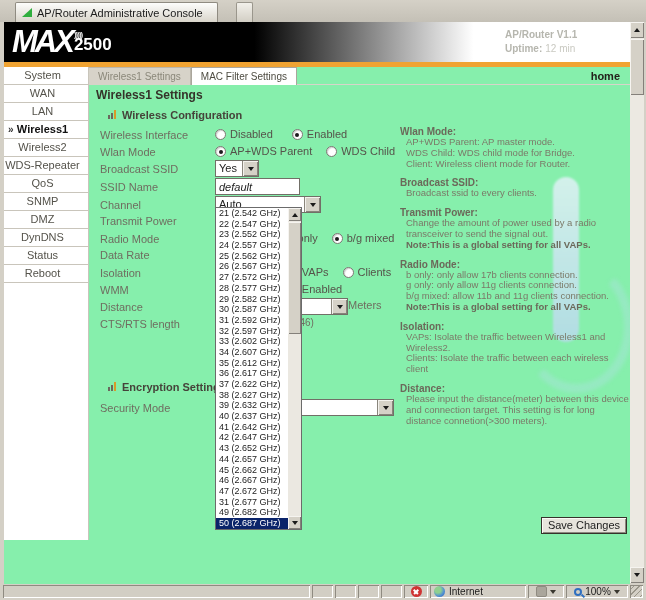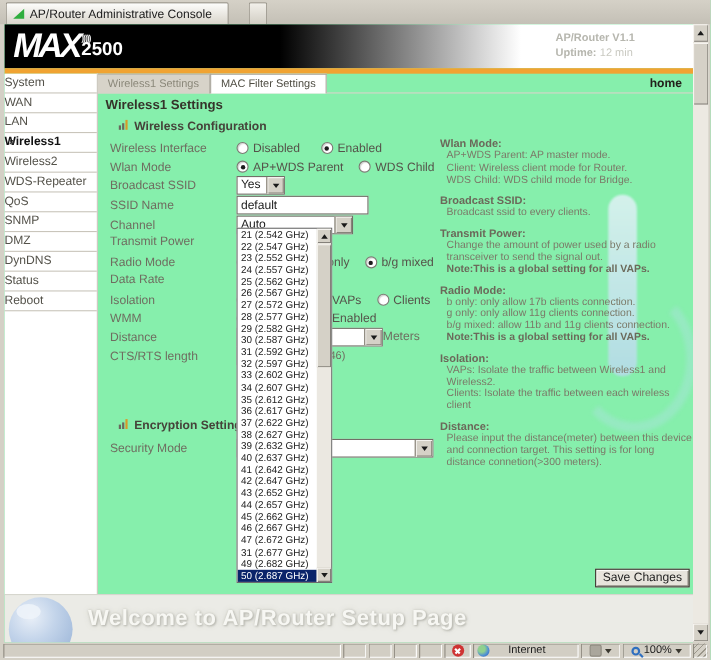"AP/Router Administrative Console" .titlebar { padding-left: 5px -> 15px }
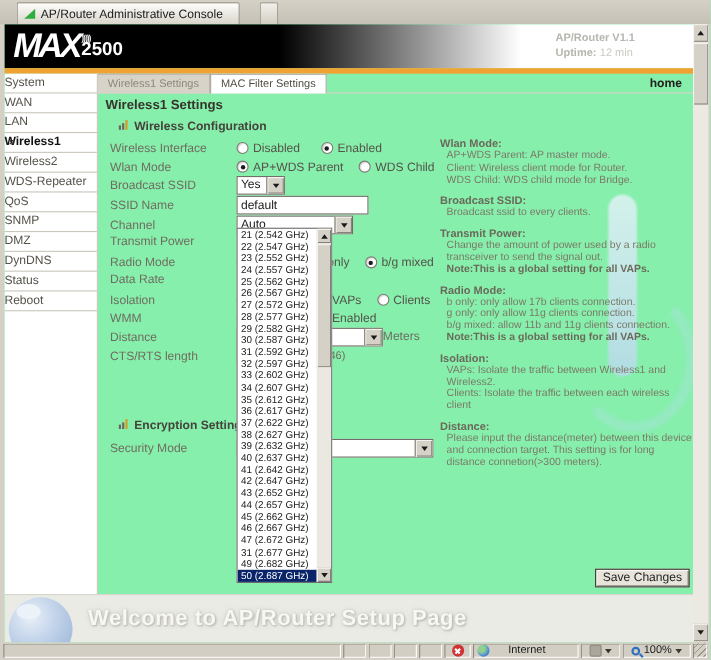"System" .side-item { text-align: left -> center }
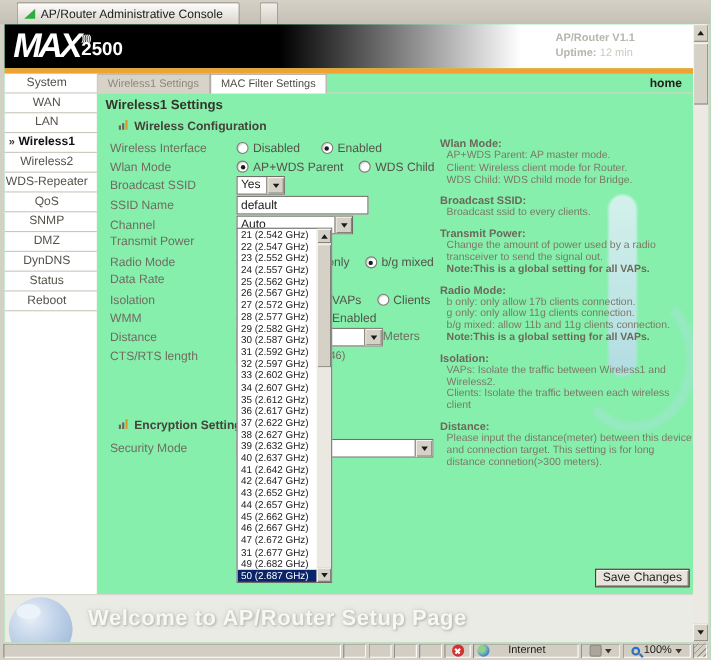"Client: Wireless client mode for" div.hline { order: before "WDS Child: WDS child mode" -> after "WDS Child: WDS child mode" }
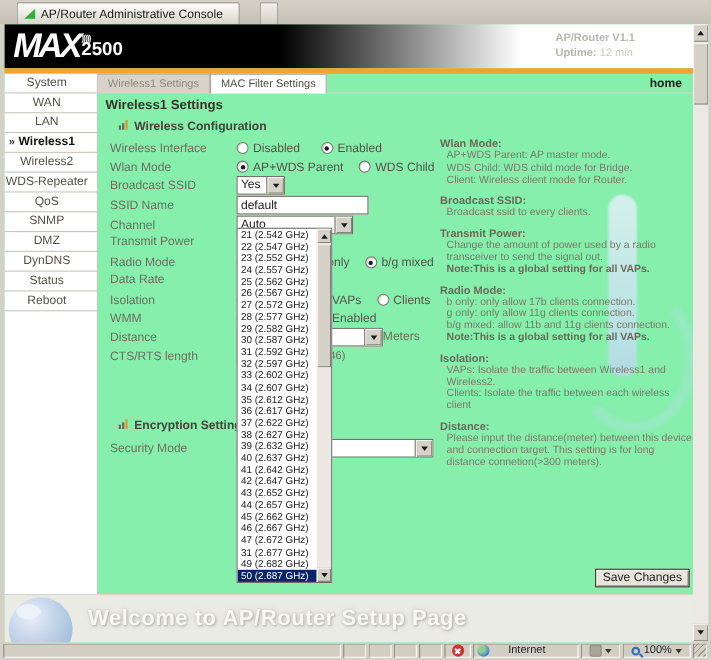"default" input.wtext { font-style: none -> italic; width: 120px -> 85px }
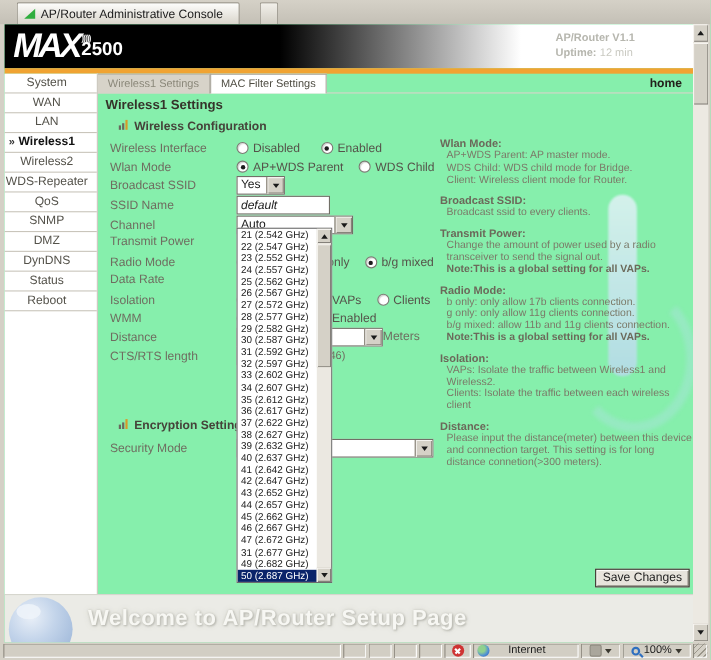"Welcome to AP/Router Setup Page" div.footer { html: <div> <div></div> <div>Welcome to AP/Router Setup Page</div> </div> -> none }
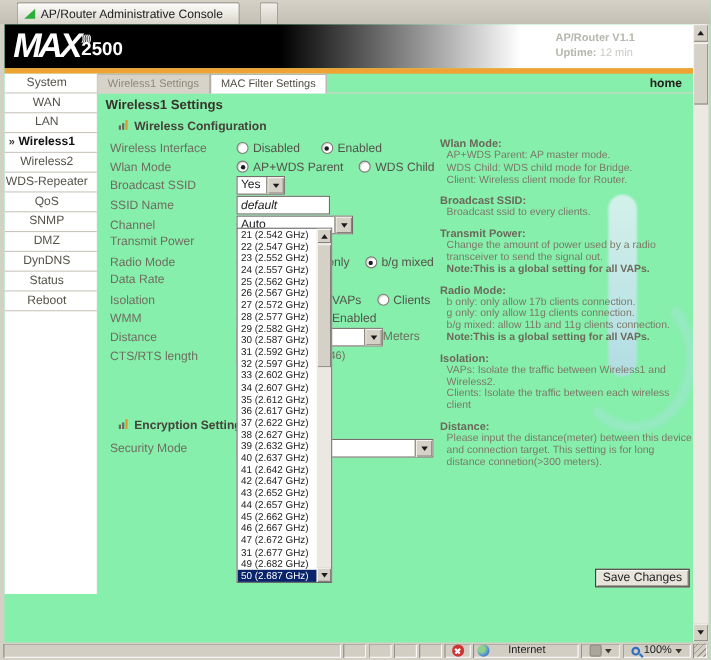"Internet" .pane-zone { gap: 17px -> 4px }
